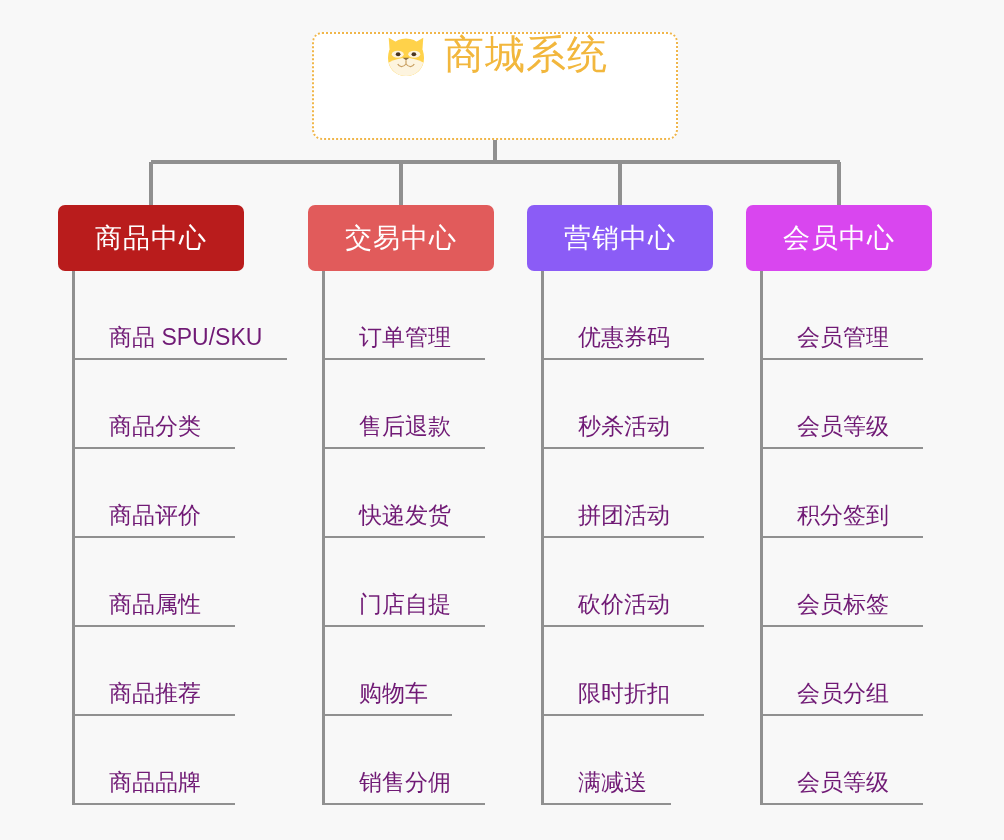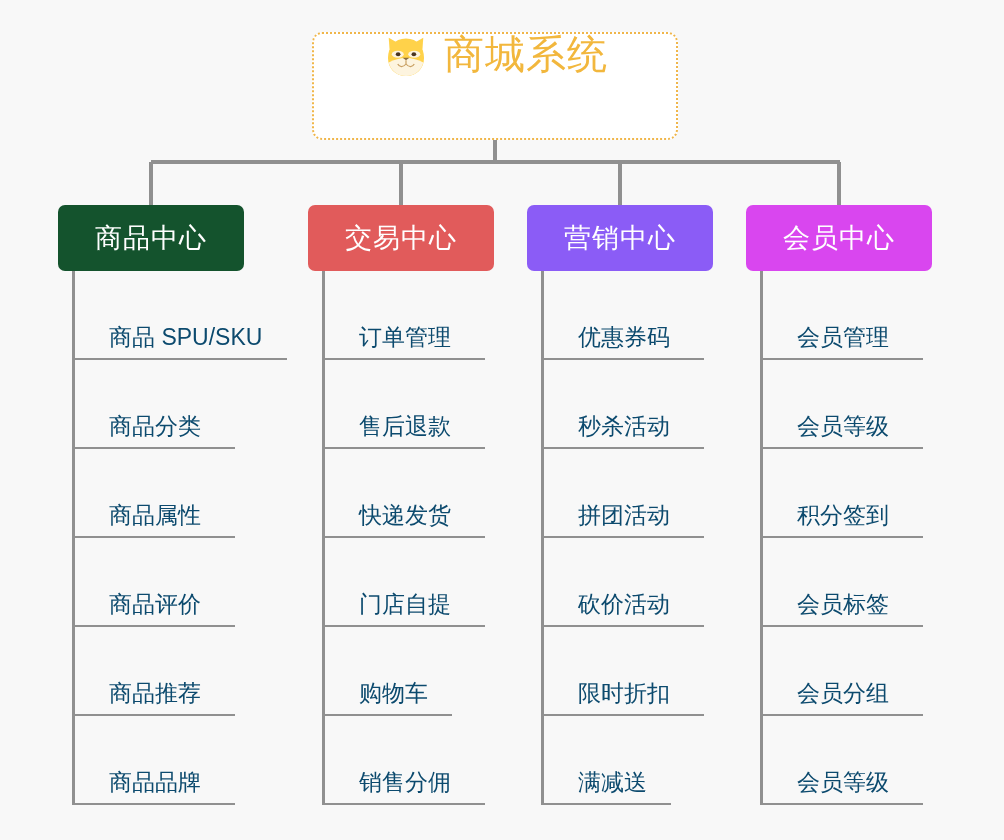"商品中心" div.cat-header { background: #14532d -> #b91c1c }
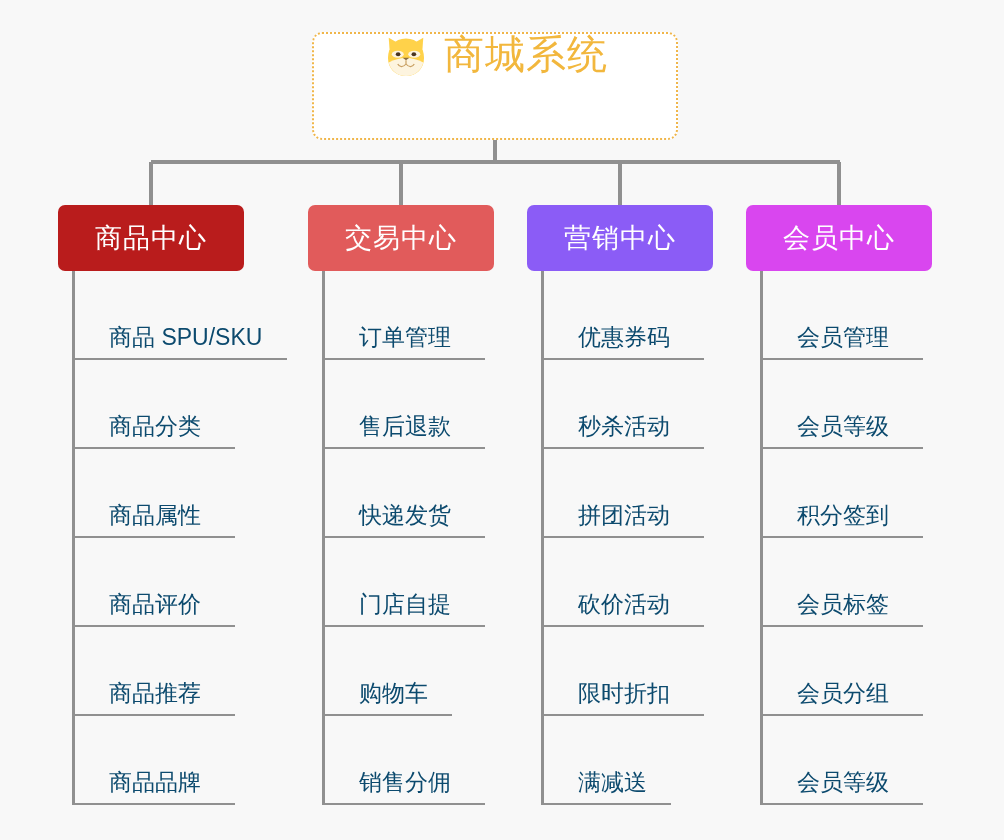"商品 SPU/SKU" .leaf-label { color: #0c4a6e -> #701a75 }
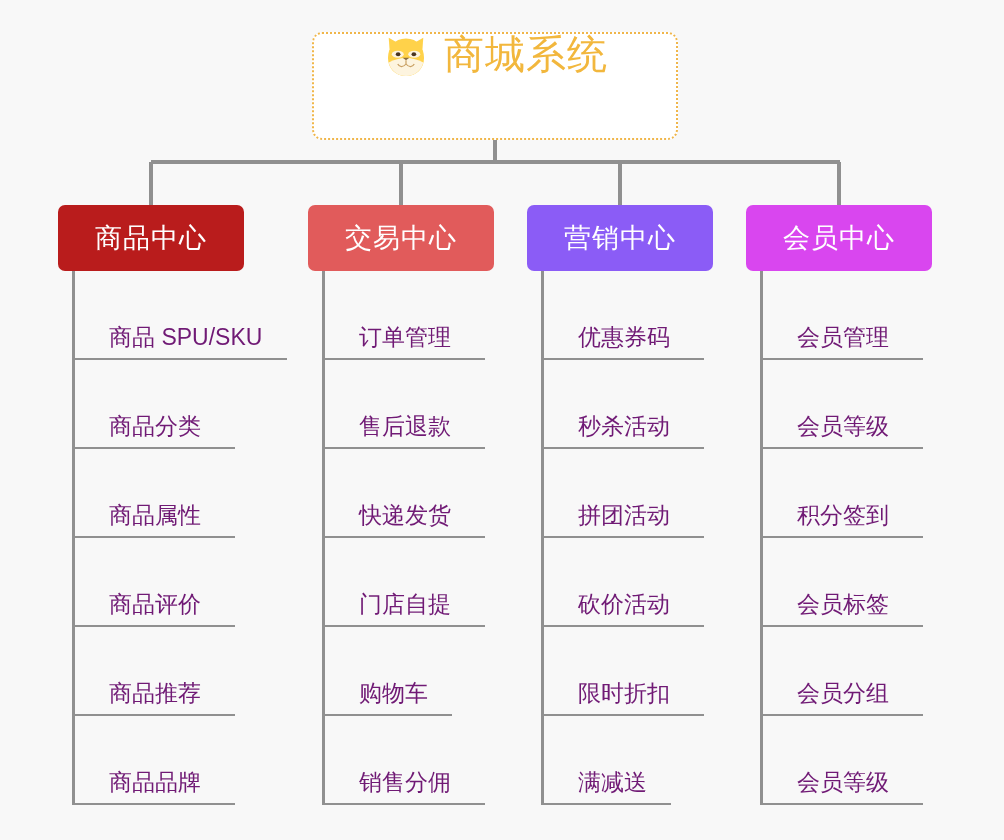"商品属性" div.leaf-item { order: before "商品评价" -> after "商品评价" }
